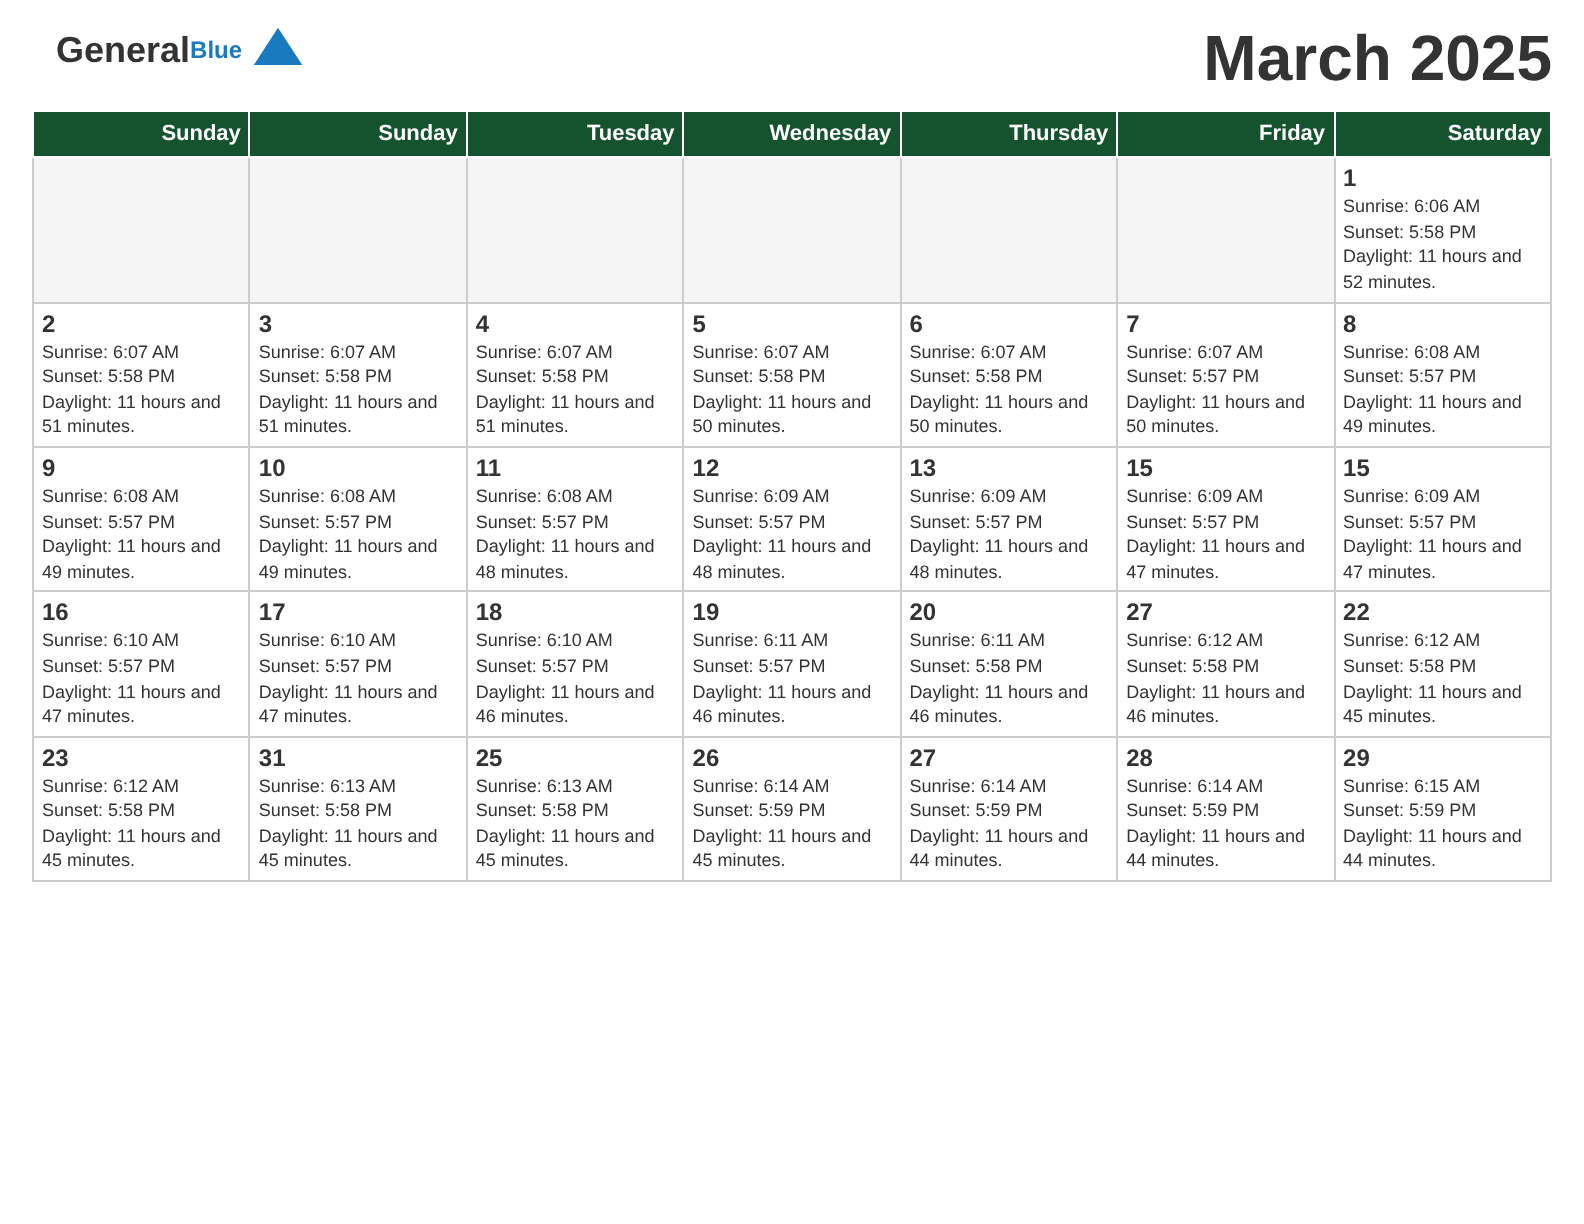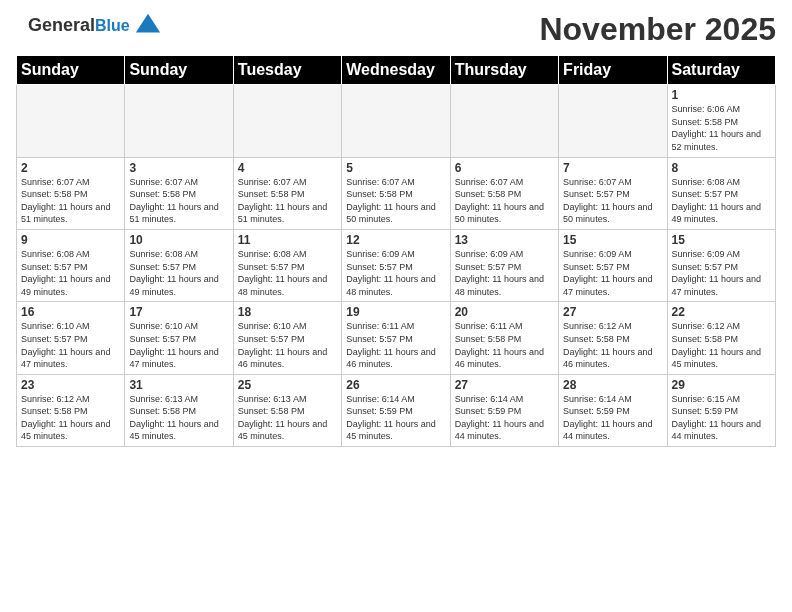"Blue" .logo-blue { font-size: 16px -> 12px }
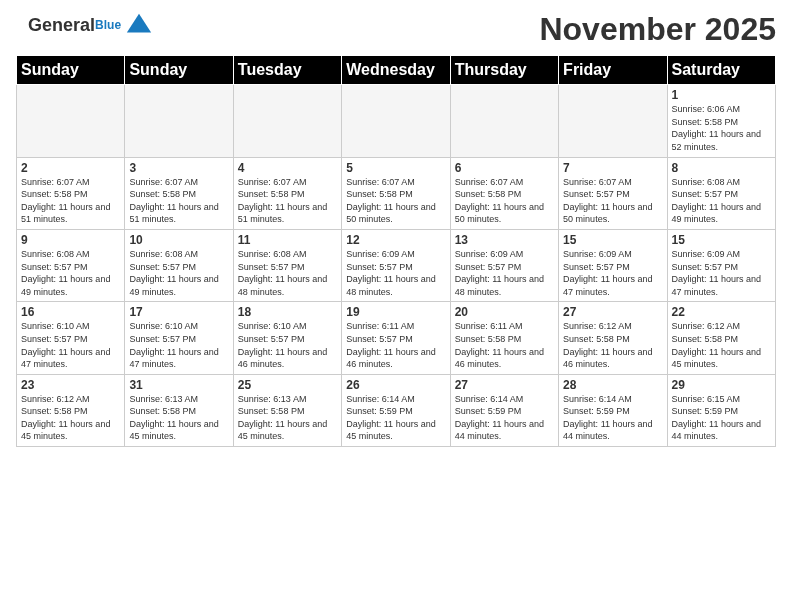"November 2025" div.month-title { text: November -> March }
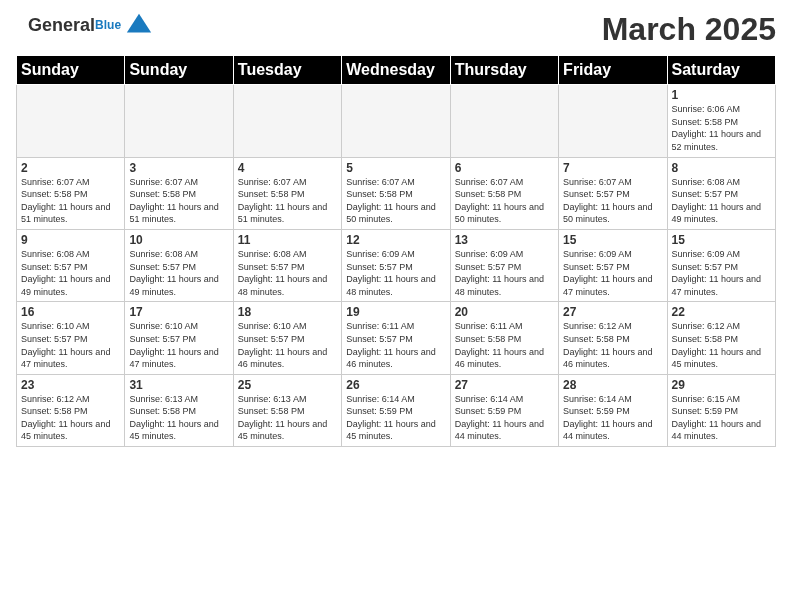"Sunday" .calendar th { background: #000000 -> #14532d; font-size: 16px -> 11px; text-align: left -> right }
